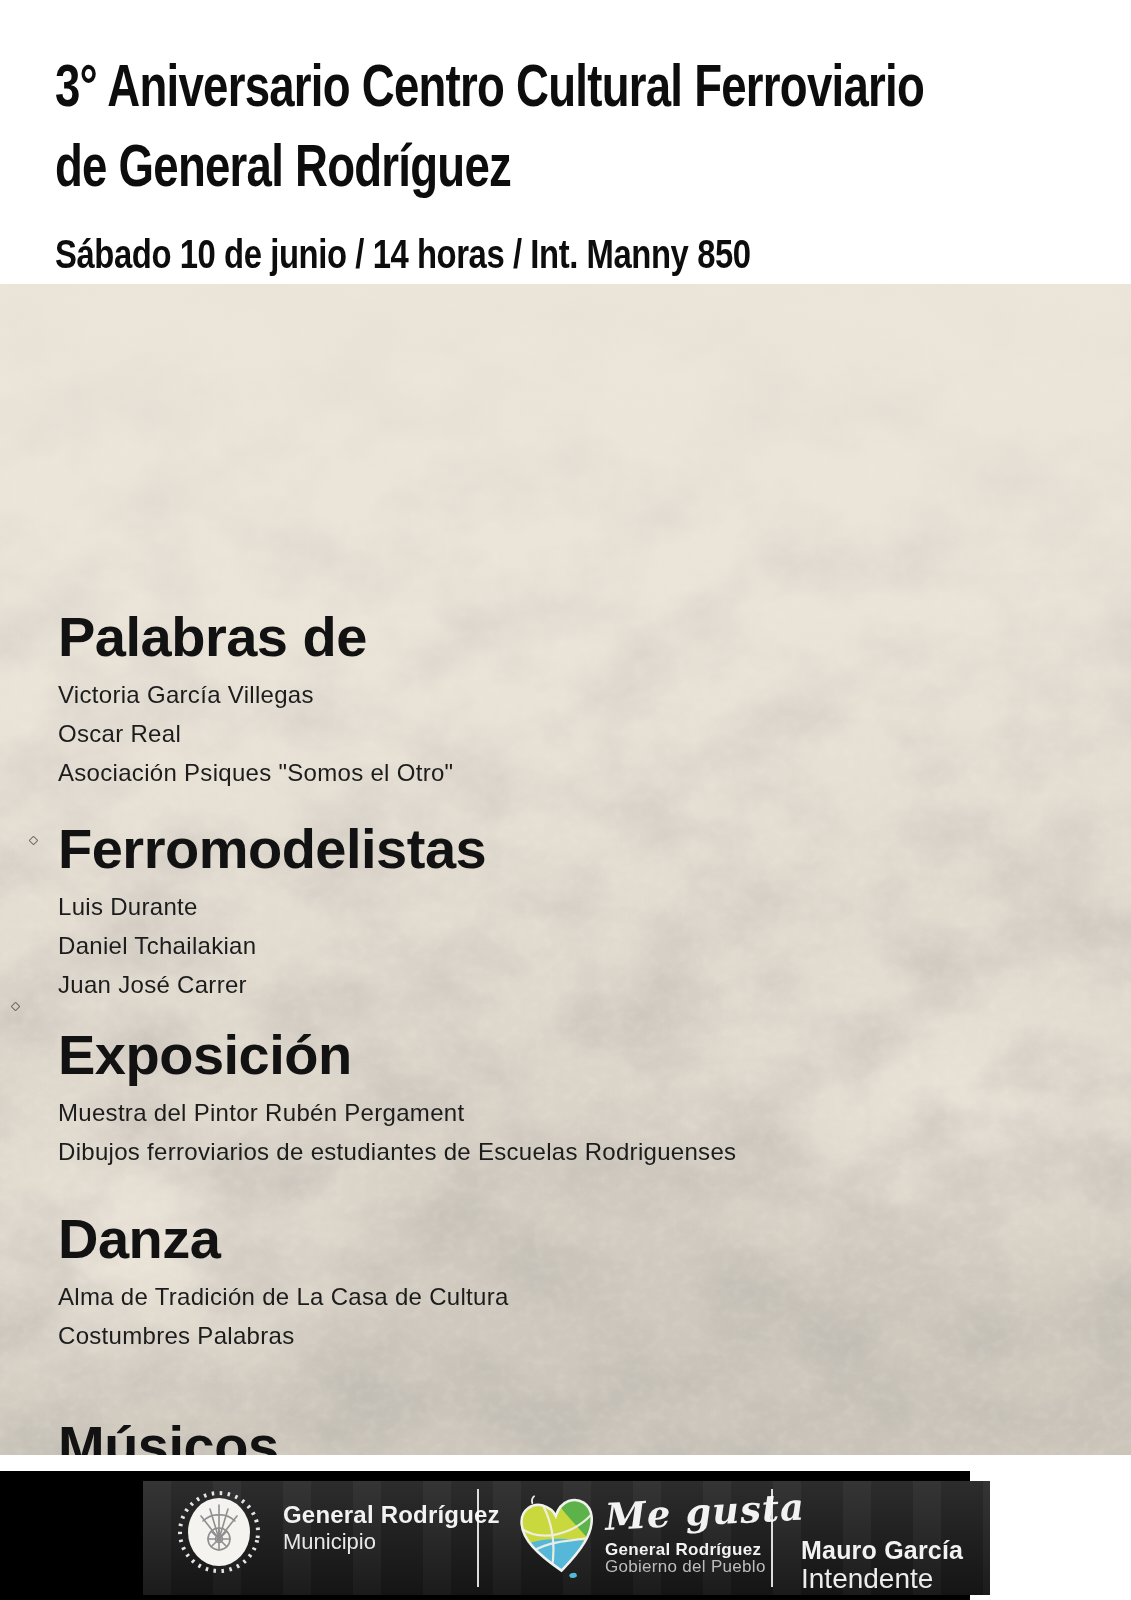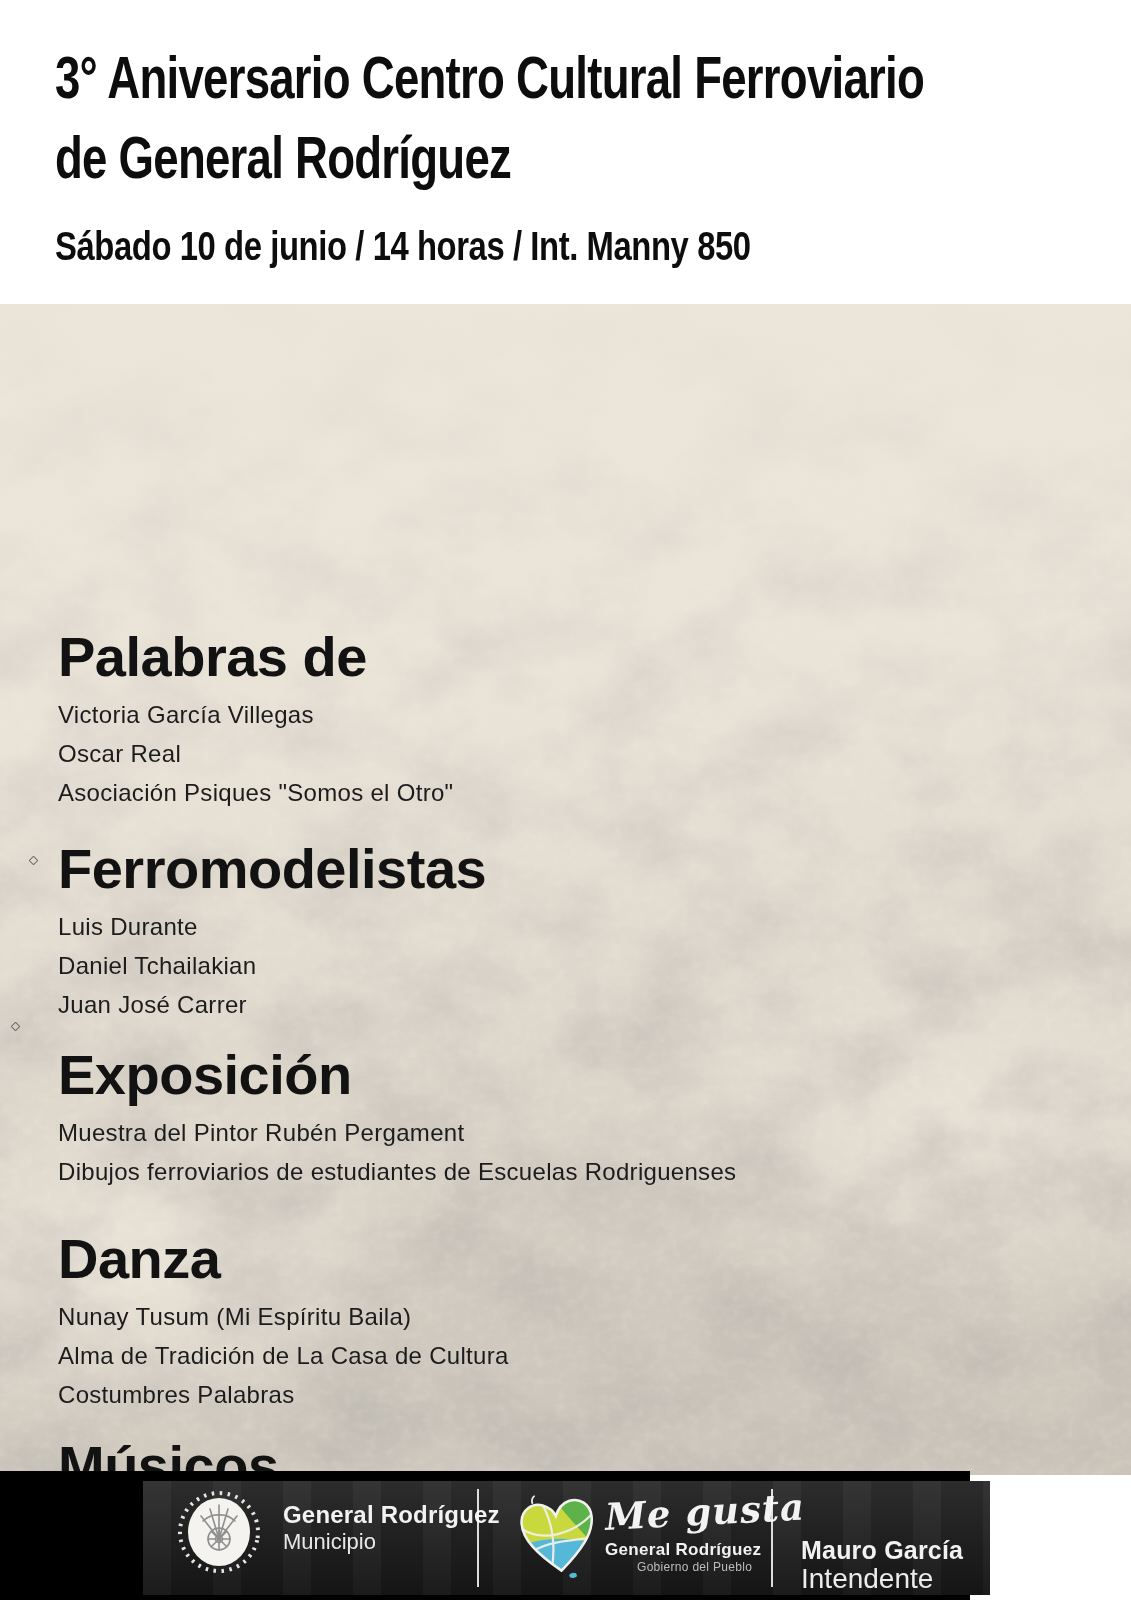"3° Aniversario Centro Cultural" .header { top: 8px -> 16px }
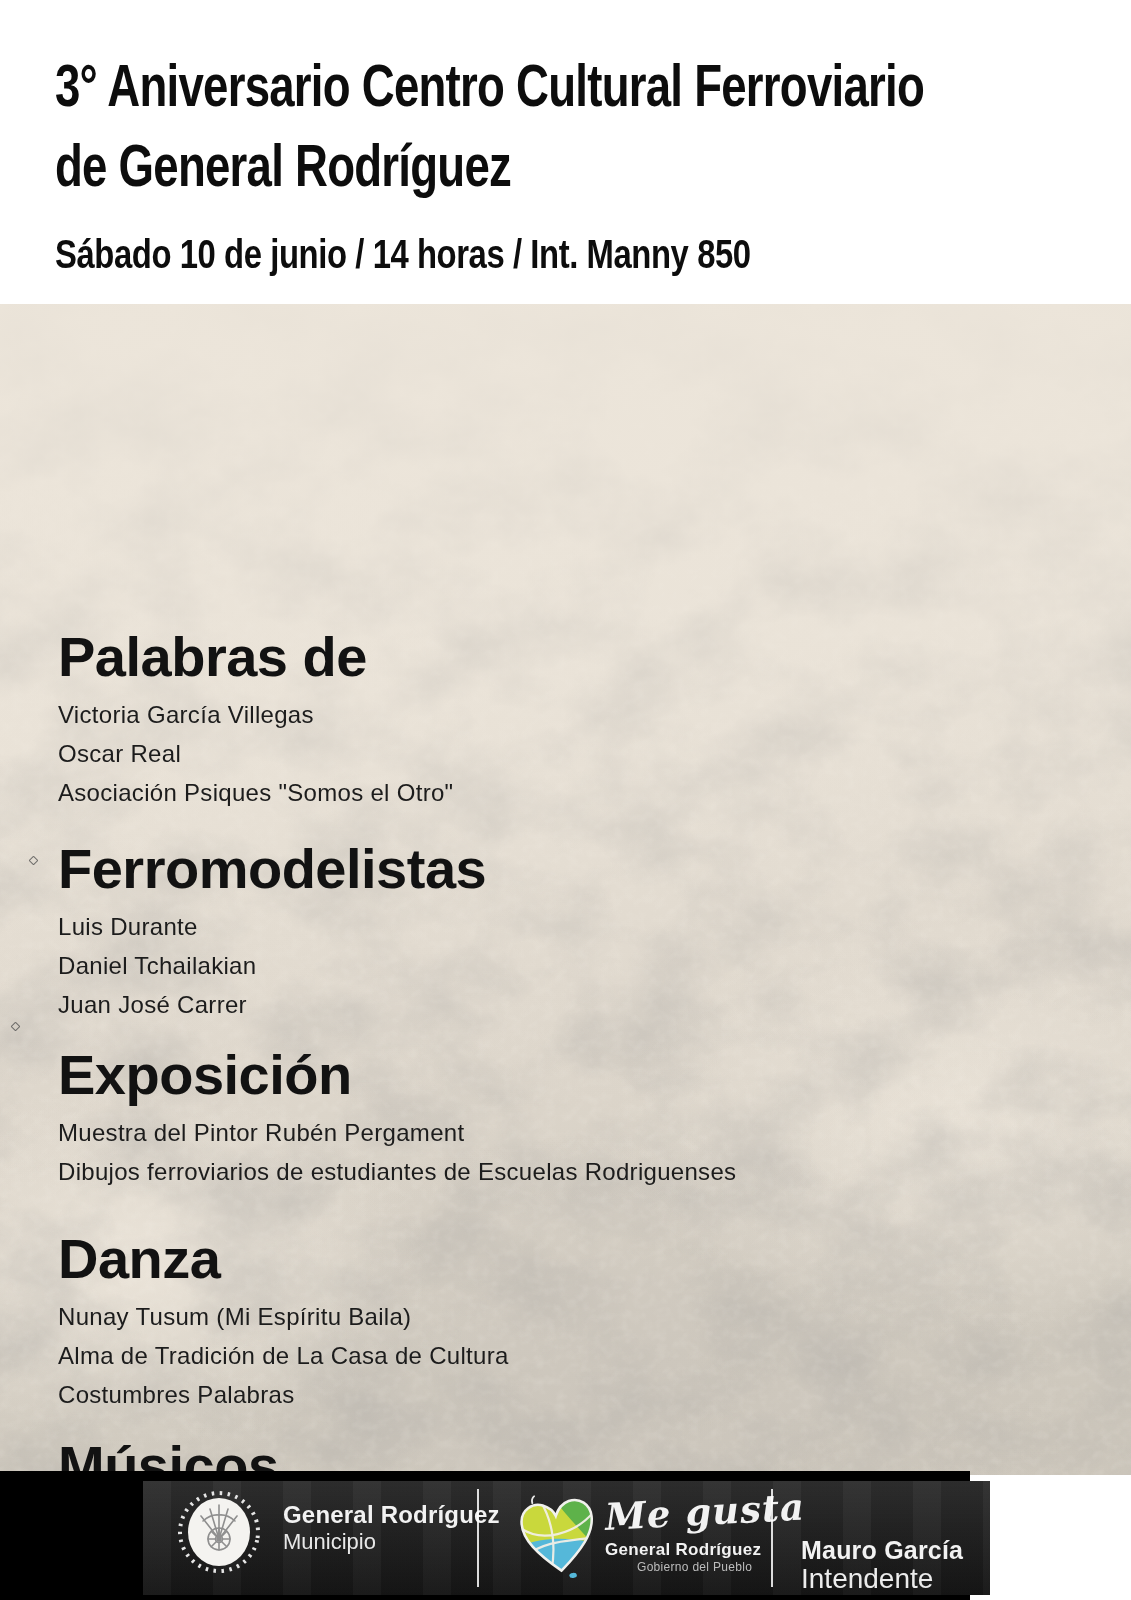"Palabras de" .paper { top: 304px -> 284px }
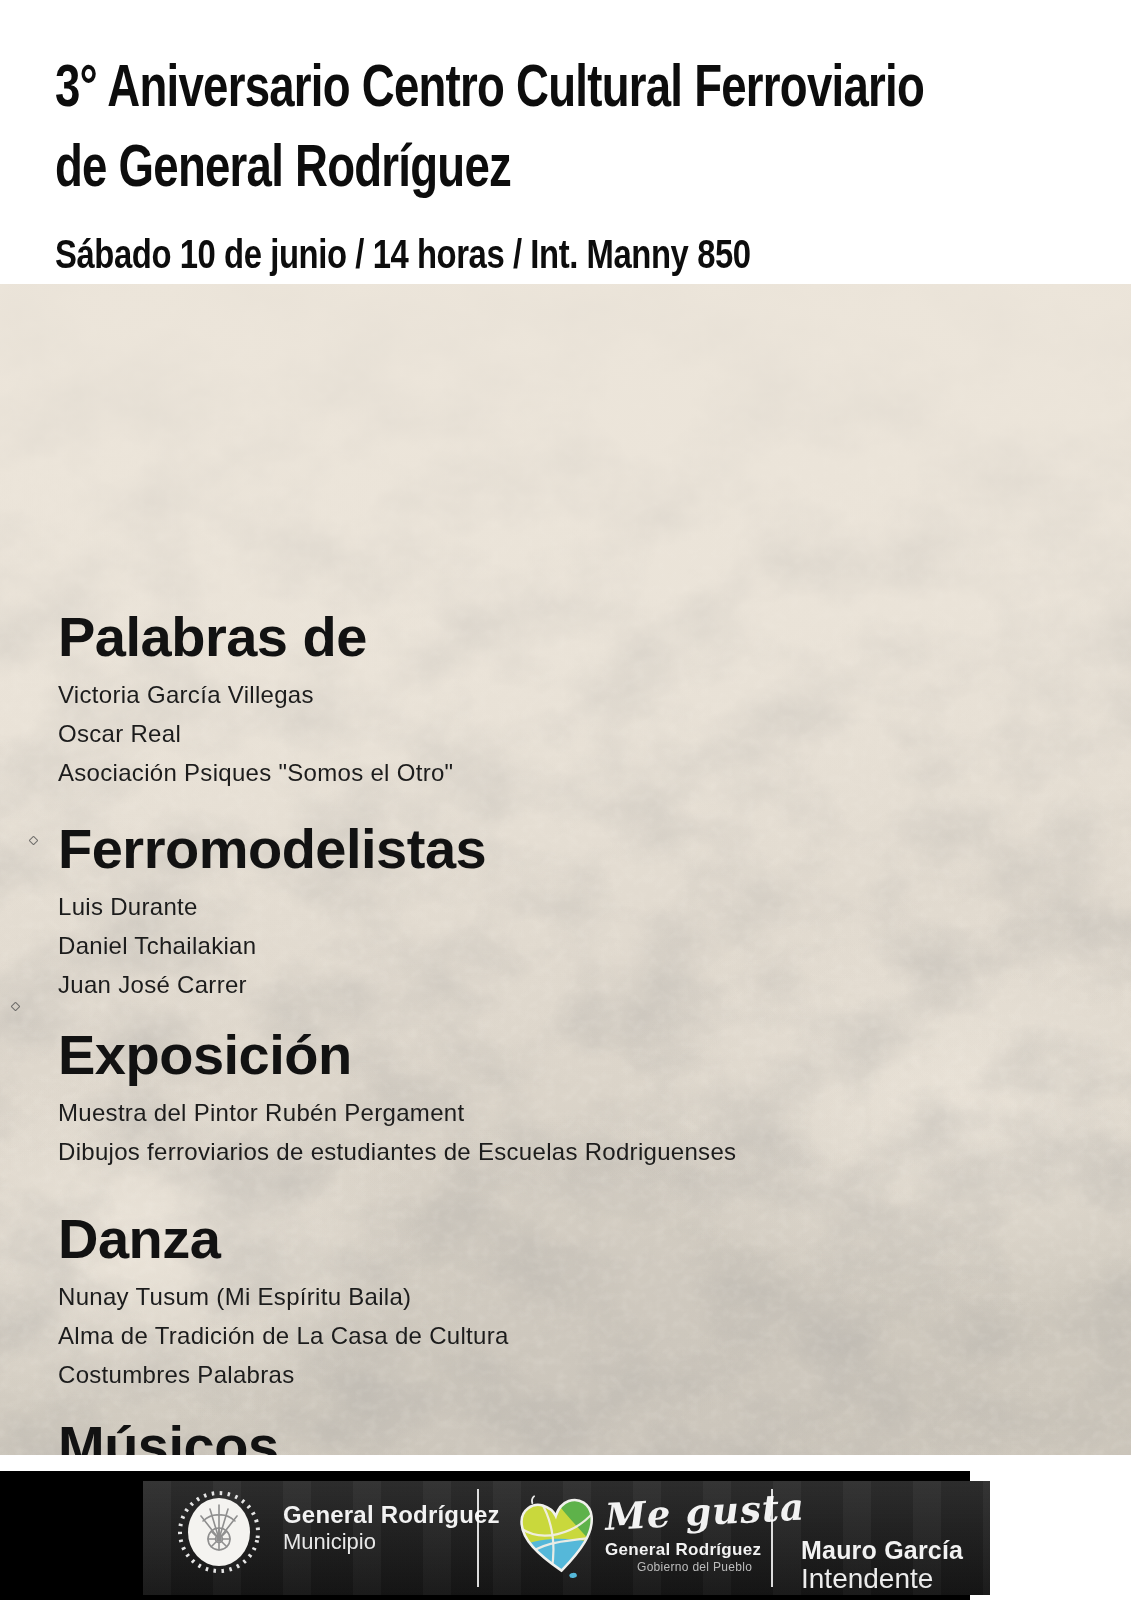"Nunay Tusum (Mi Espíritu Baila)" div.item { html: <div>Nunay Tusum (Mi Espíritu Baila)</div> -> none }
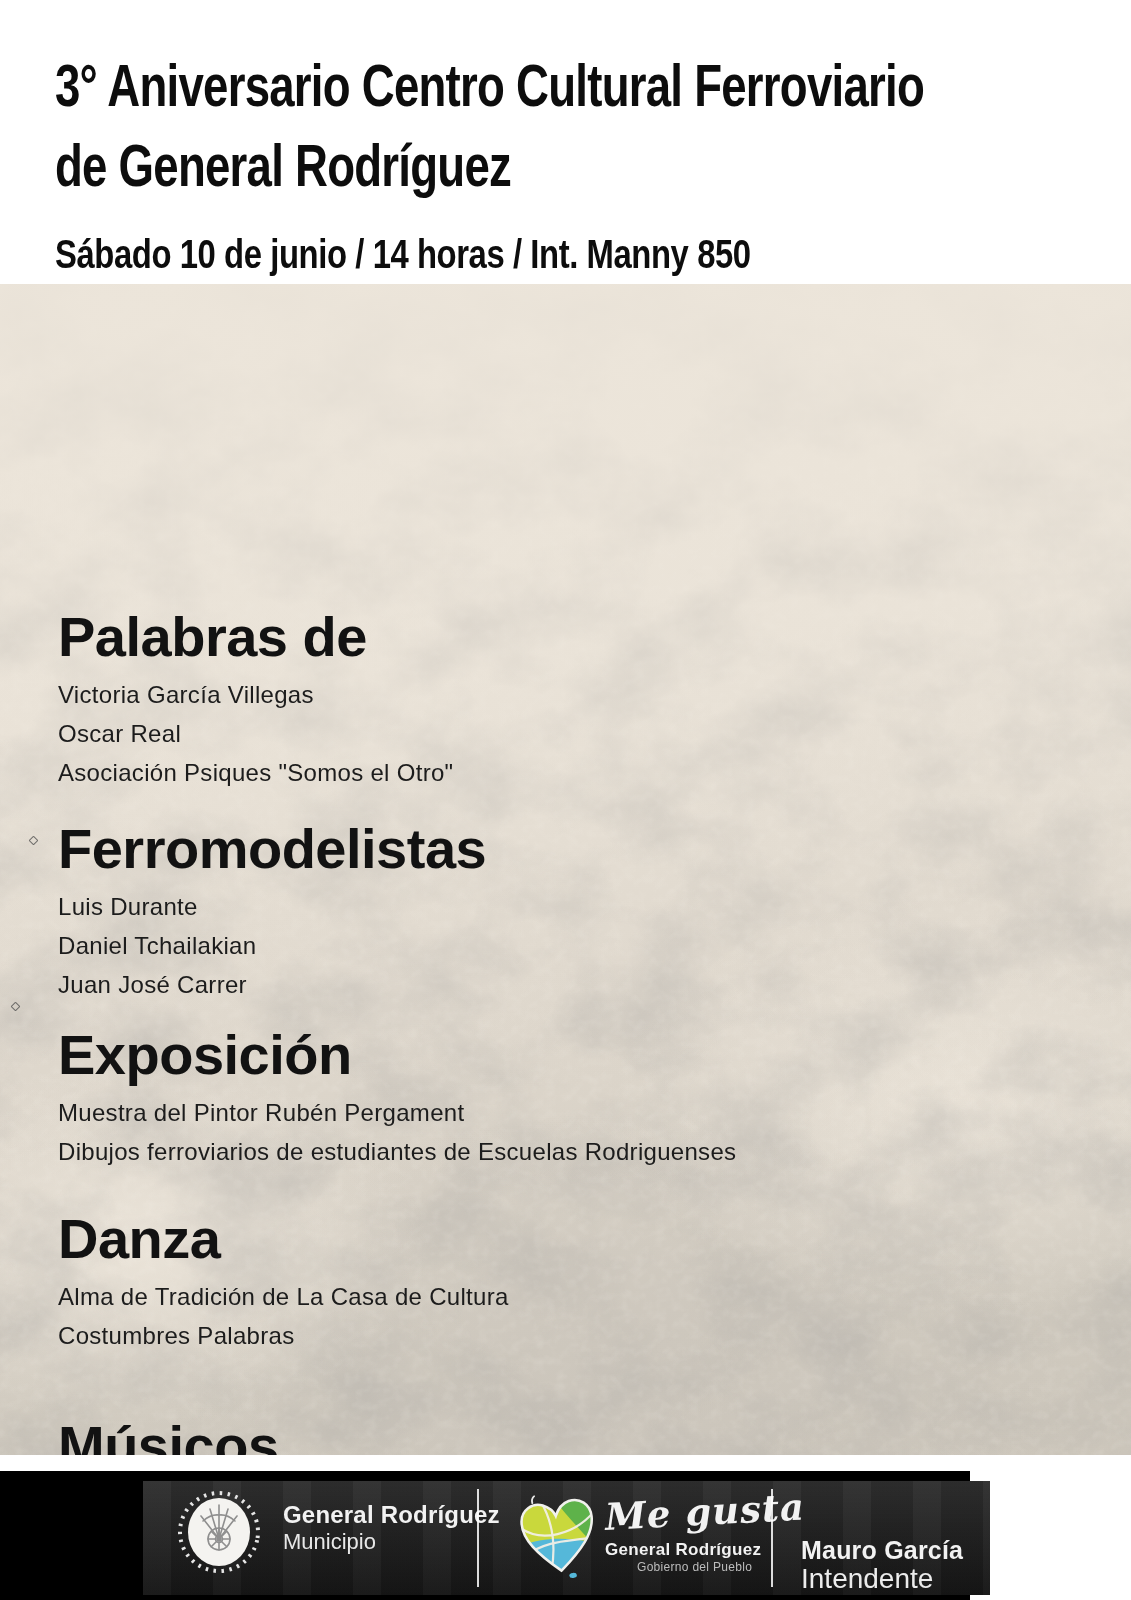"Gobierno del Pueblo" .mg-tagline { font-size: 12px -> 17px; margin-left: 32px -> none }
